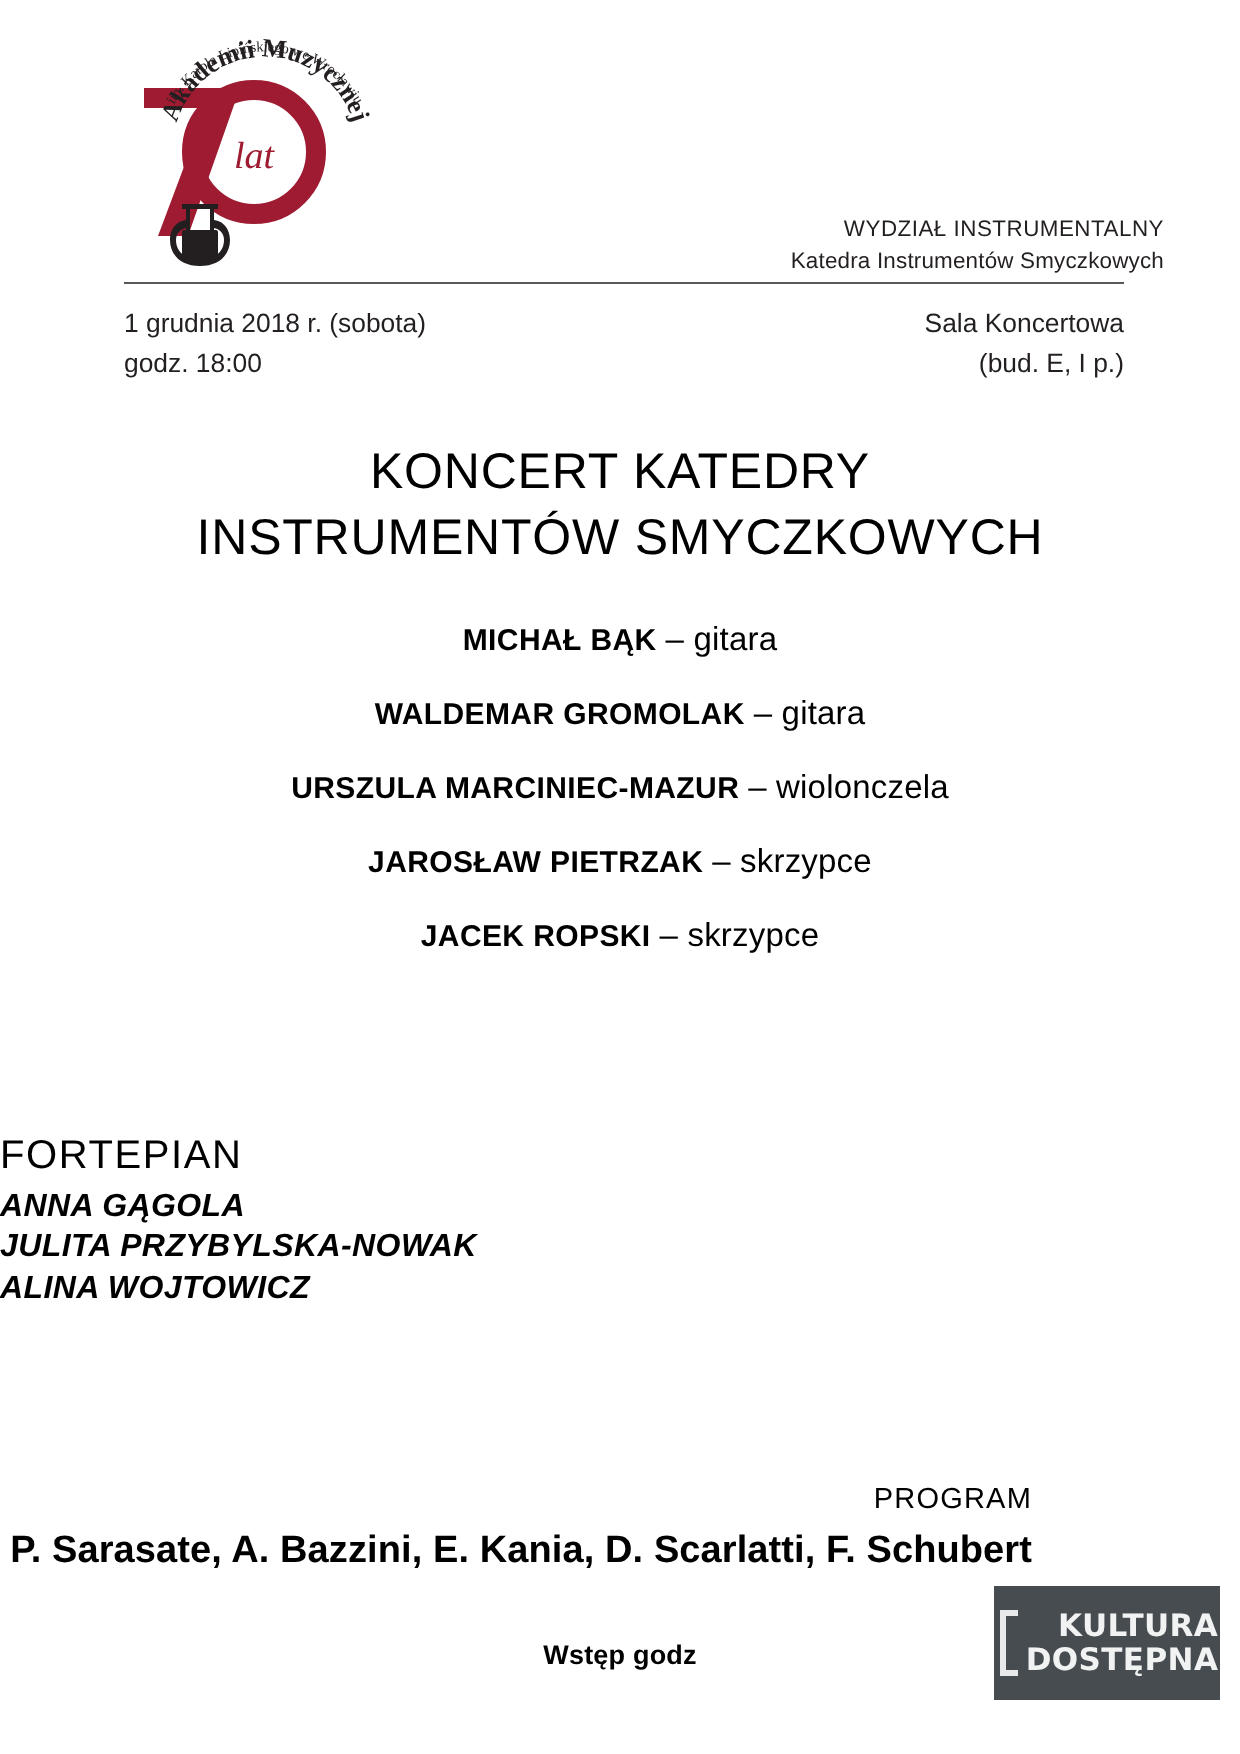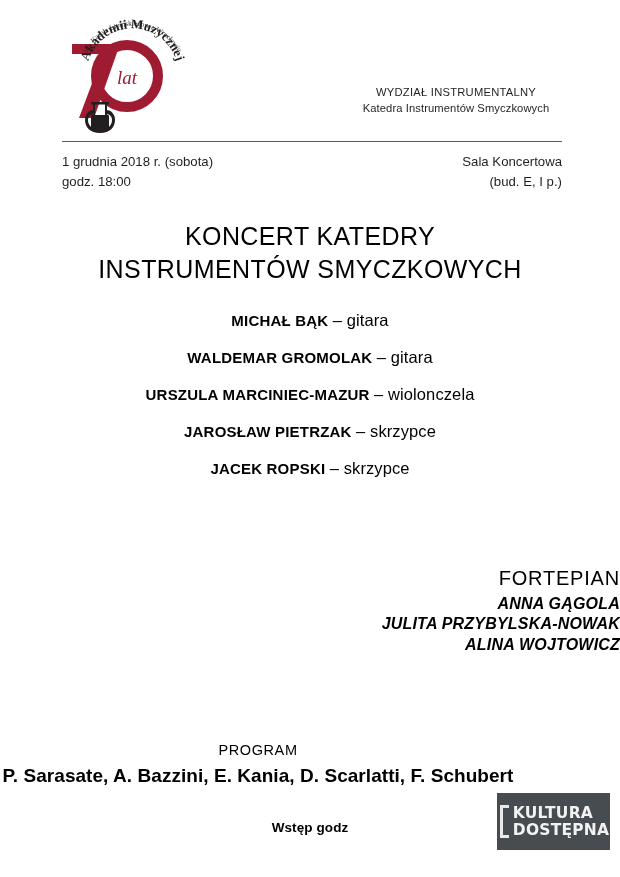"WYDZIAŁ INSTRUMENTALNY" .faculty { text-align: center -> right; top: 84px -> 107px }
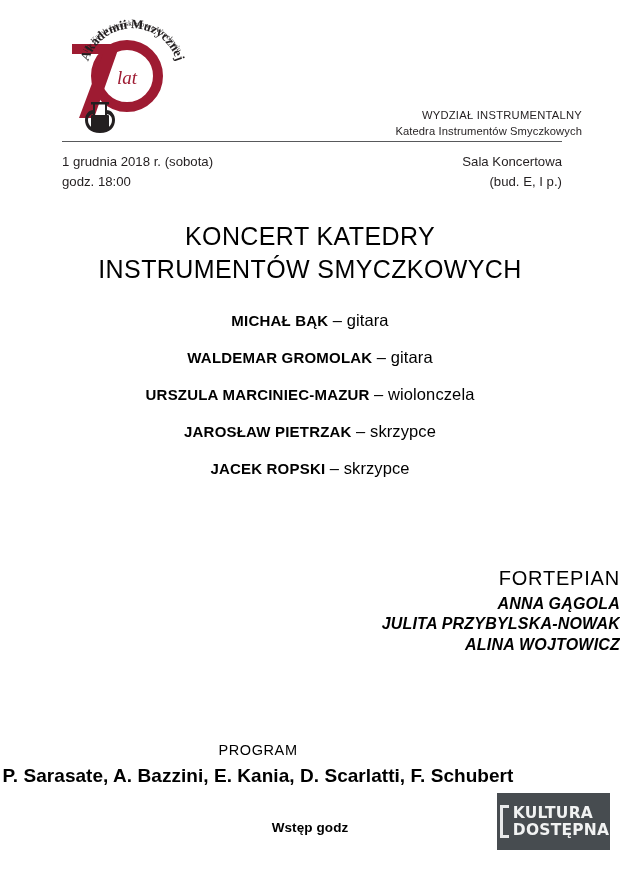"FORTEPIAN" .piano { text-align: right -> left }
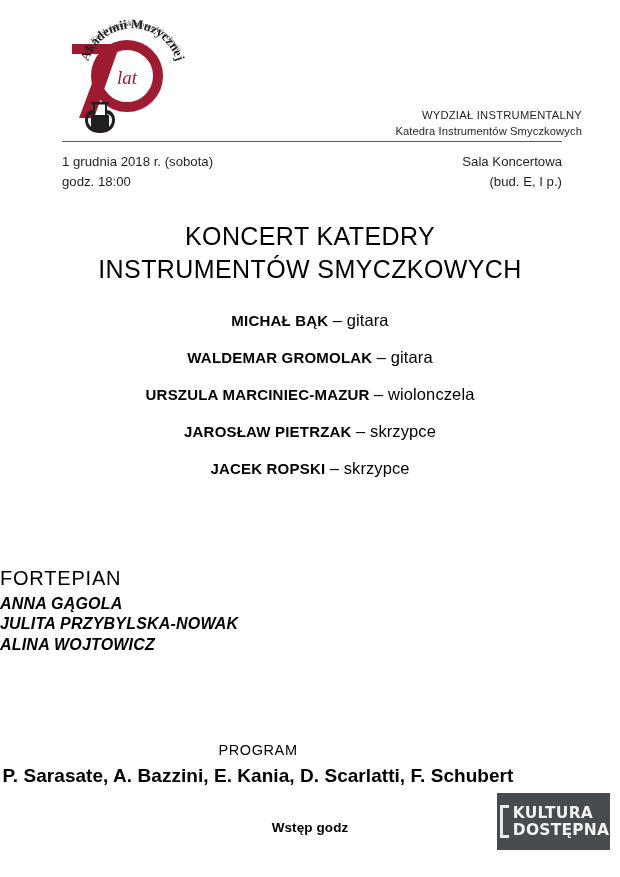"PROGRAM" .program { text-align: center -> right }
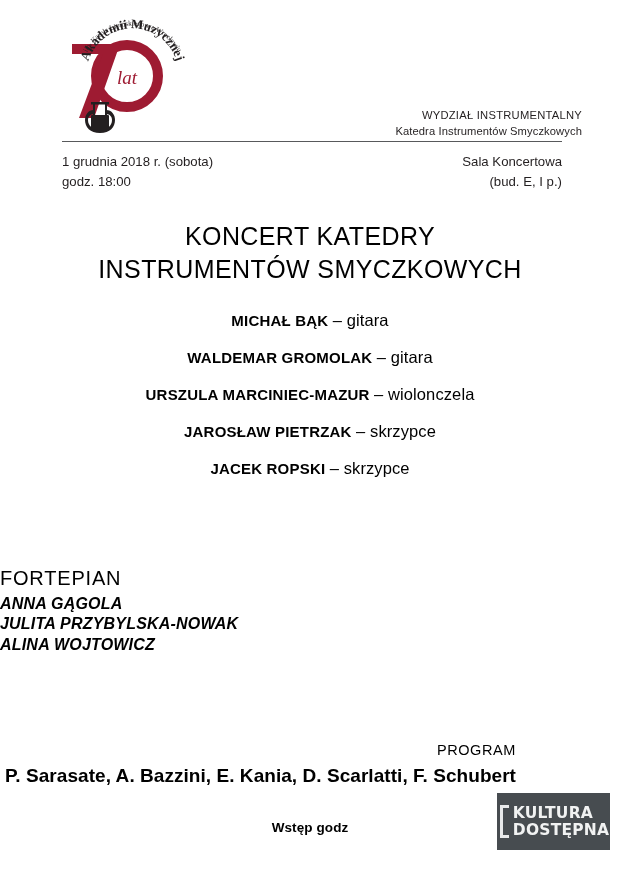"KULTURA" .kd-text { align-items: none -> flex-end }
